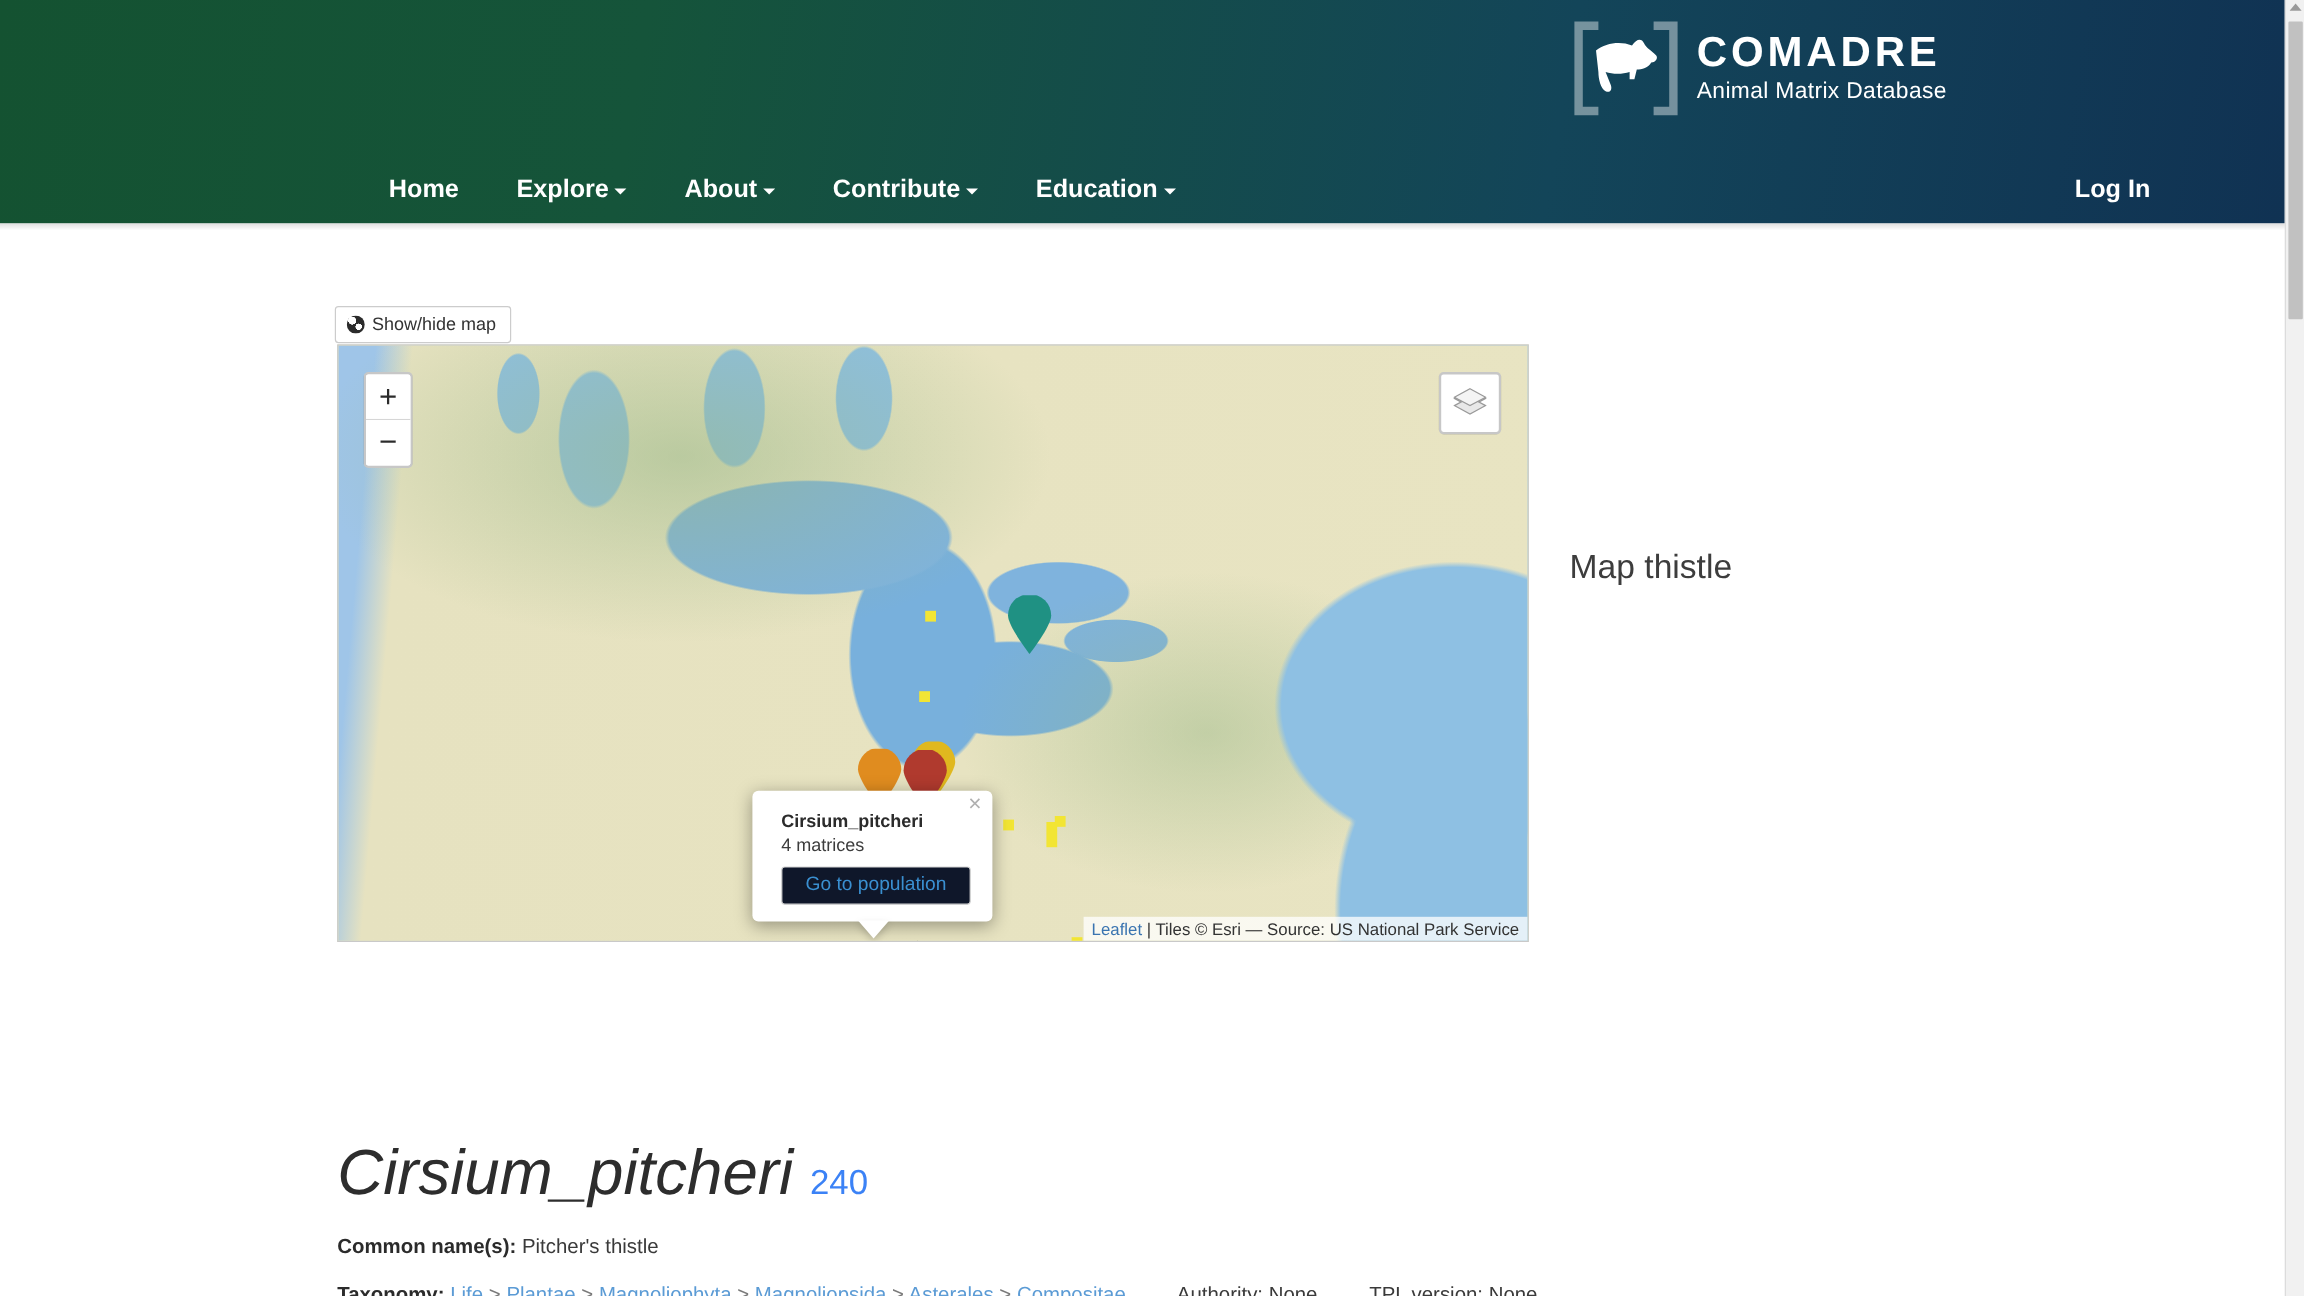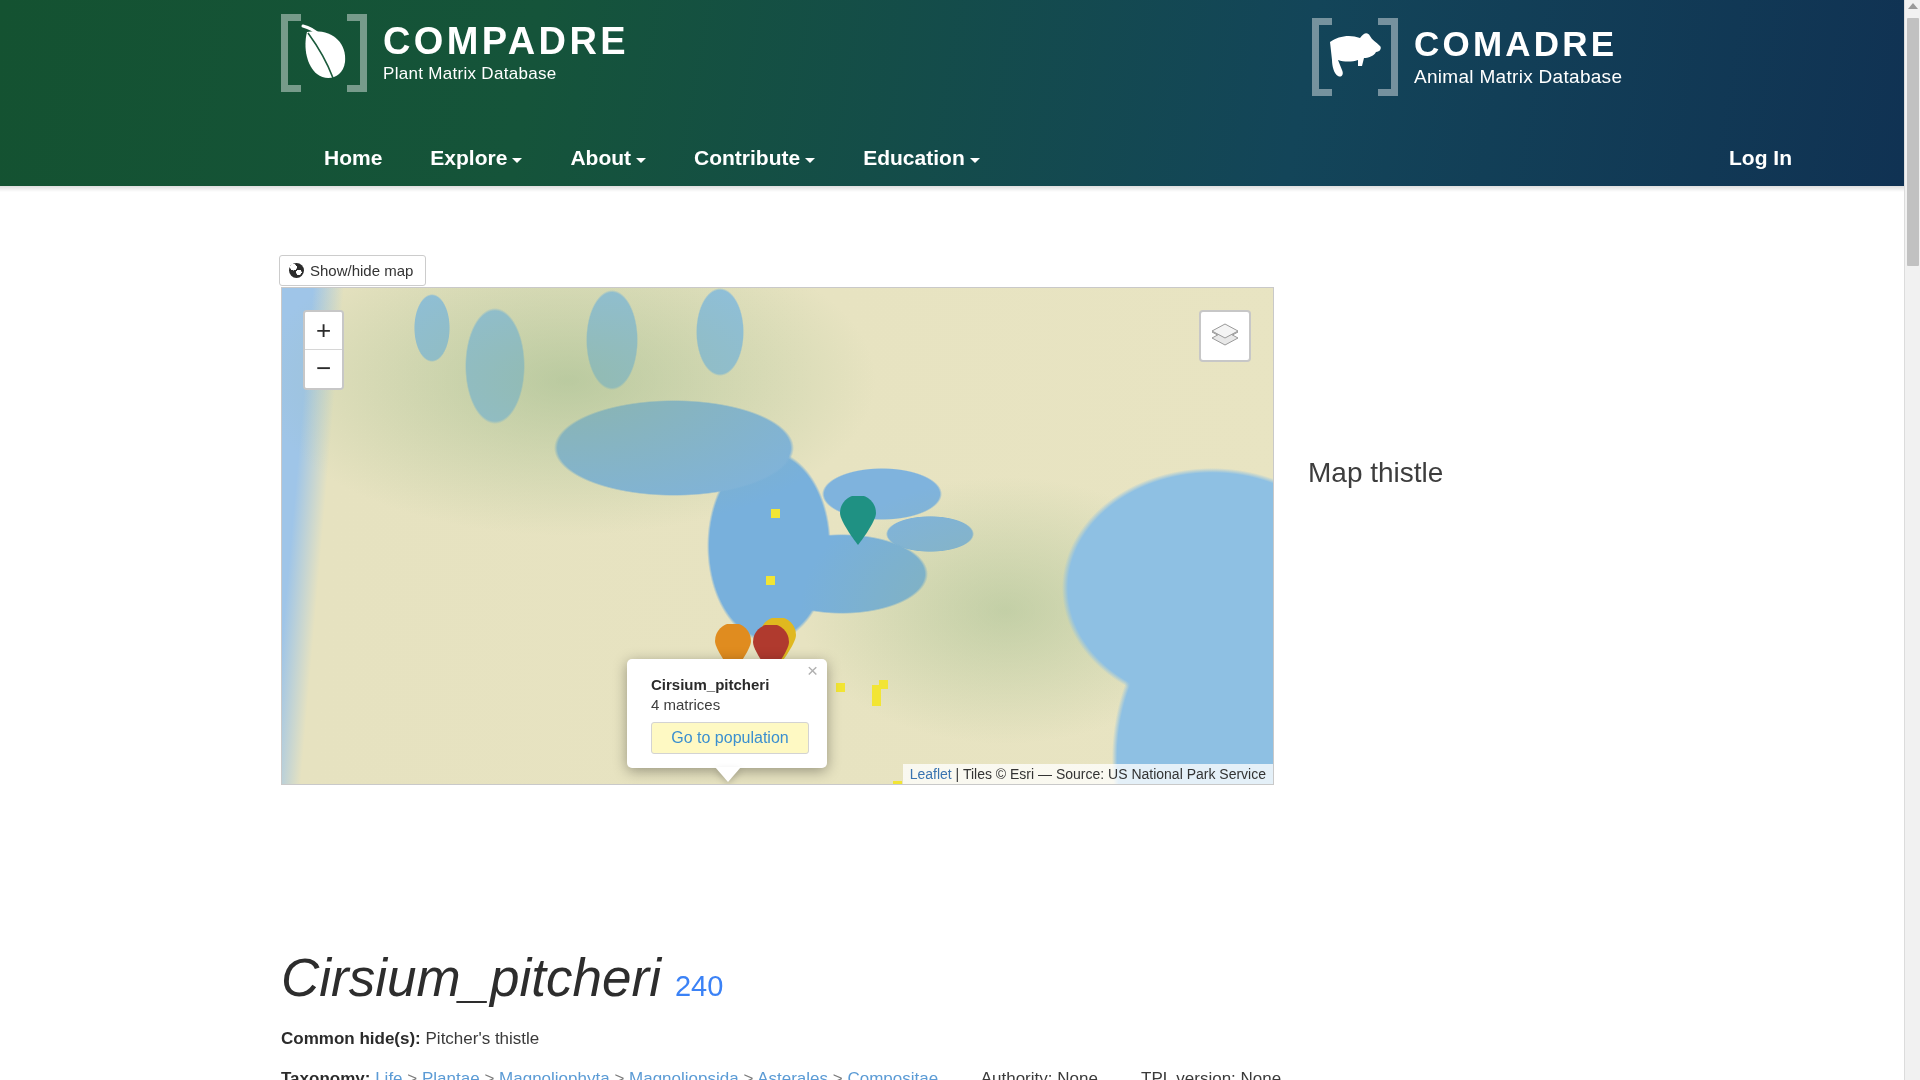"COMPADRE" div.logo { html: <div> <div> <div></div> <div></div> <svg> <path></path> <path></path> <path></path> </svg> </div> <div> <div>COMPADRE</div> <div>Plant Matrix Database</div> </div> </div> -> none }
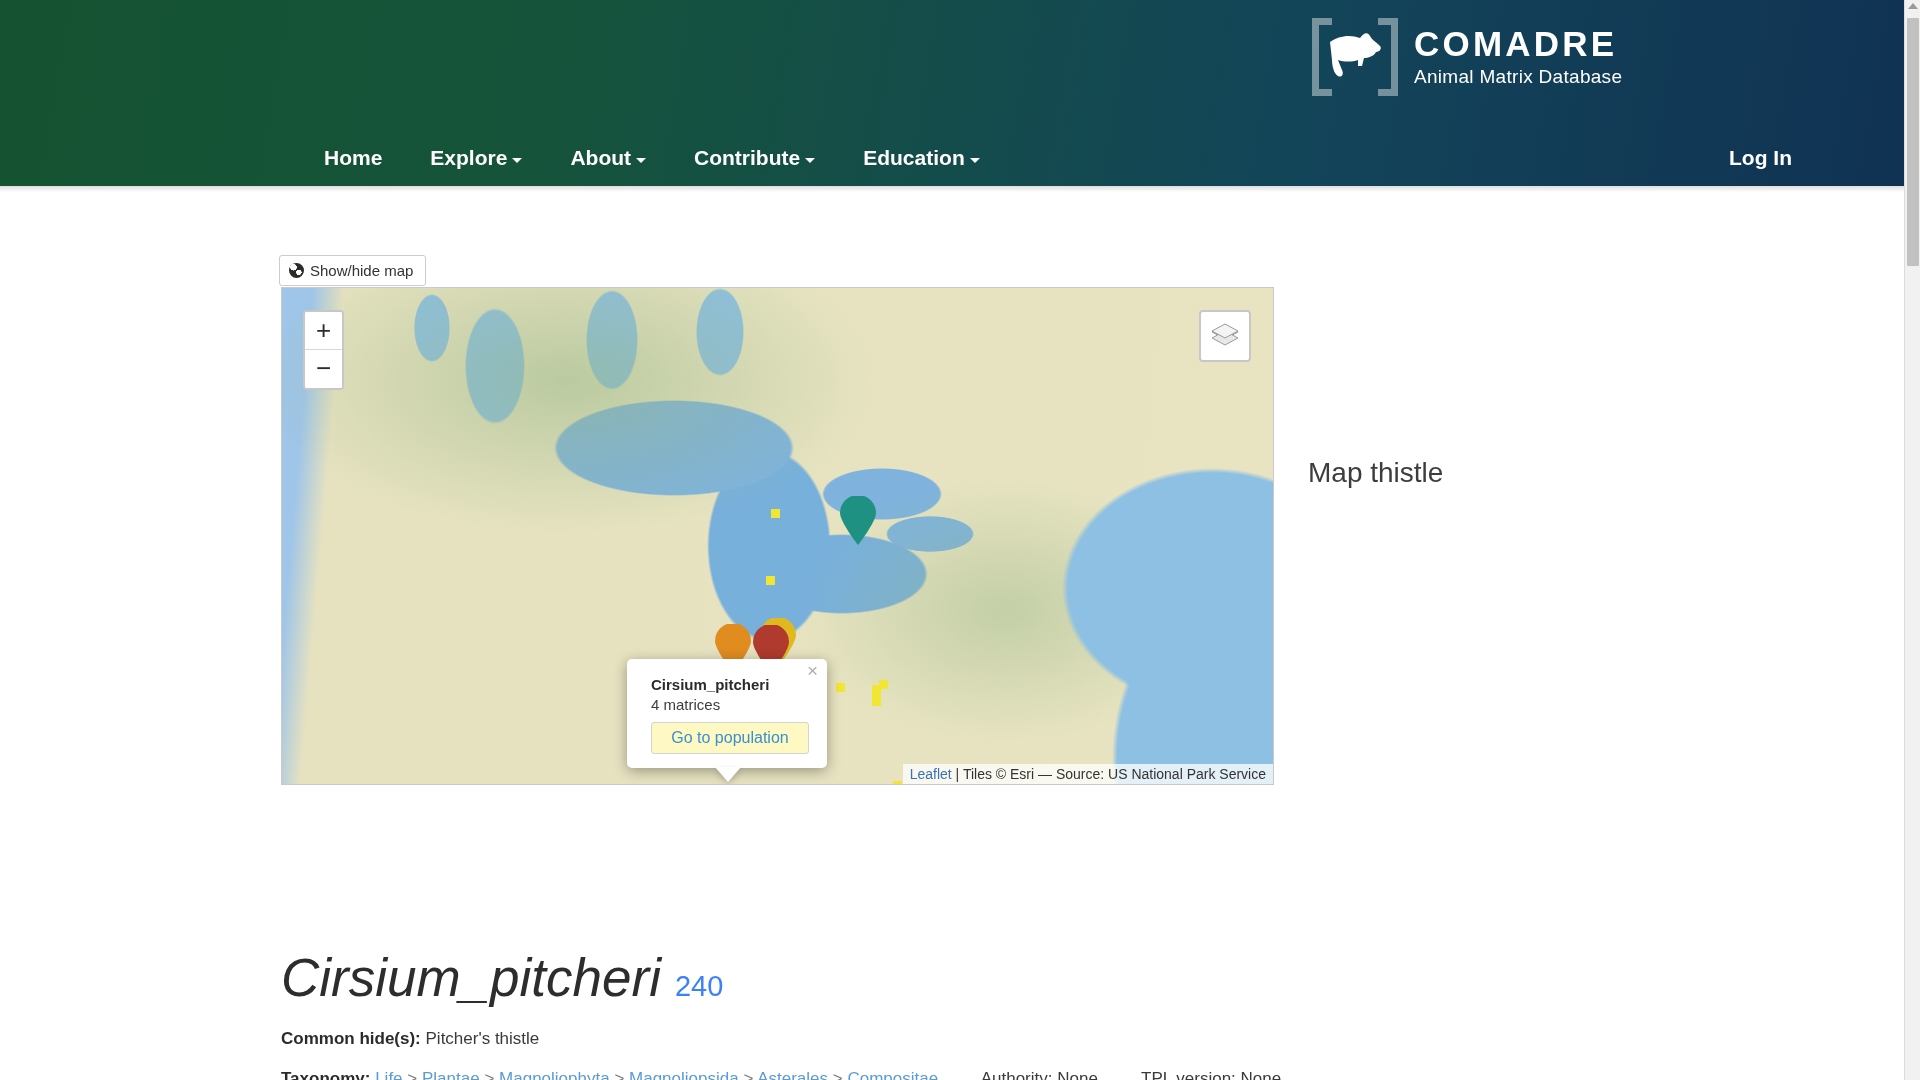"Go to population" .popup-btn { background: #fef9c3 -> #0f172a }
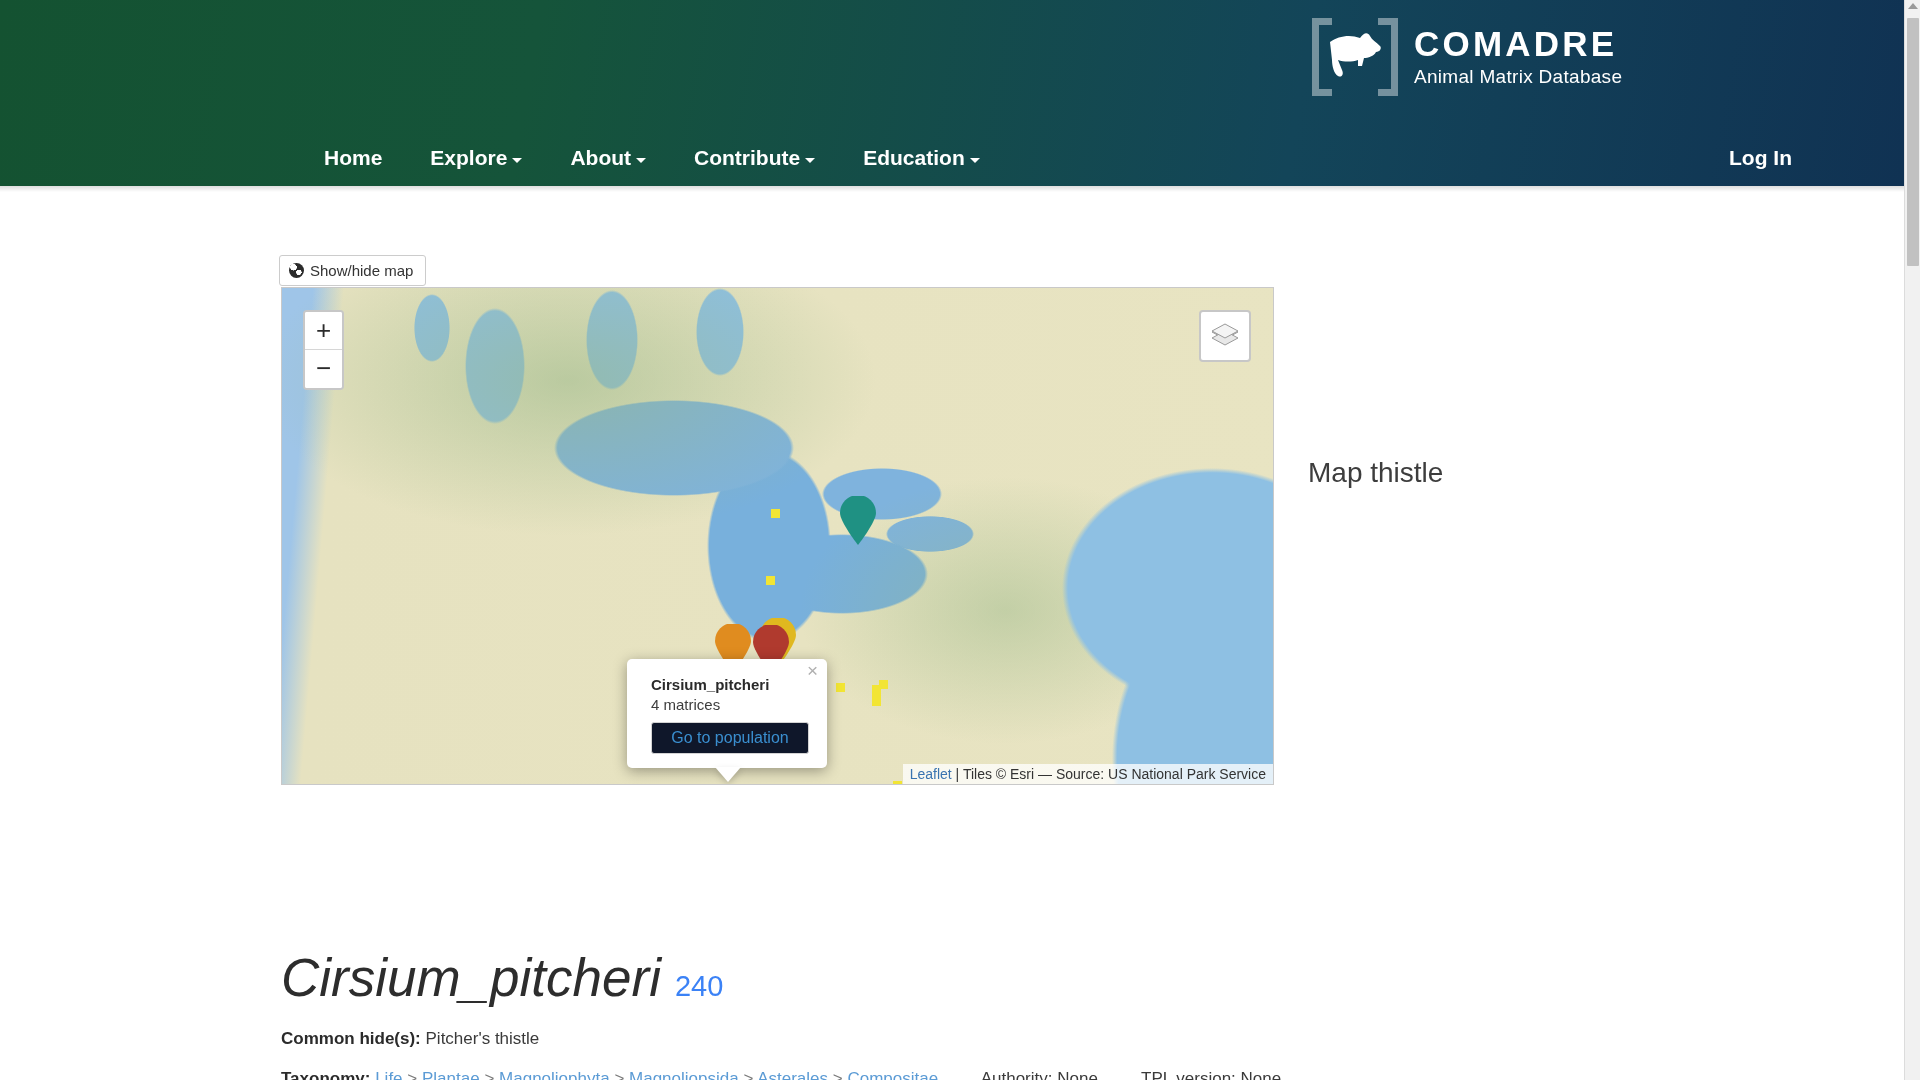"Common hide(s):" b { text: hide -> name }
